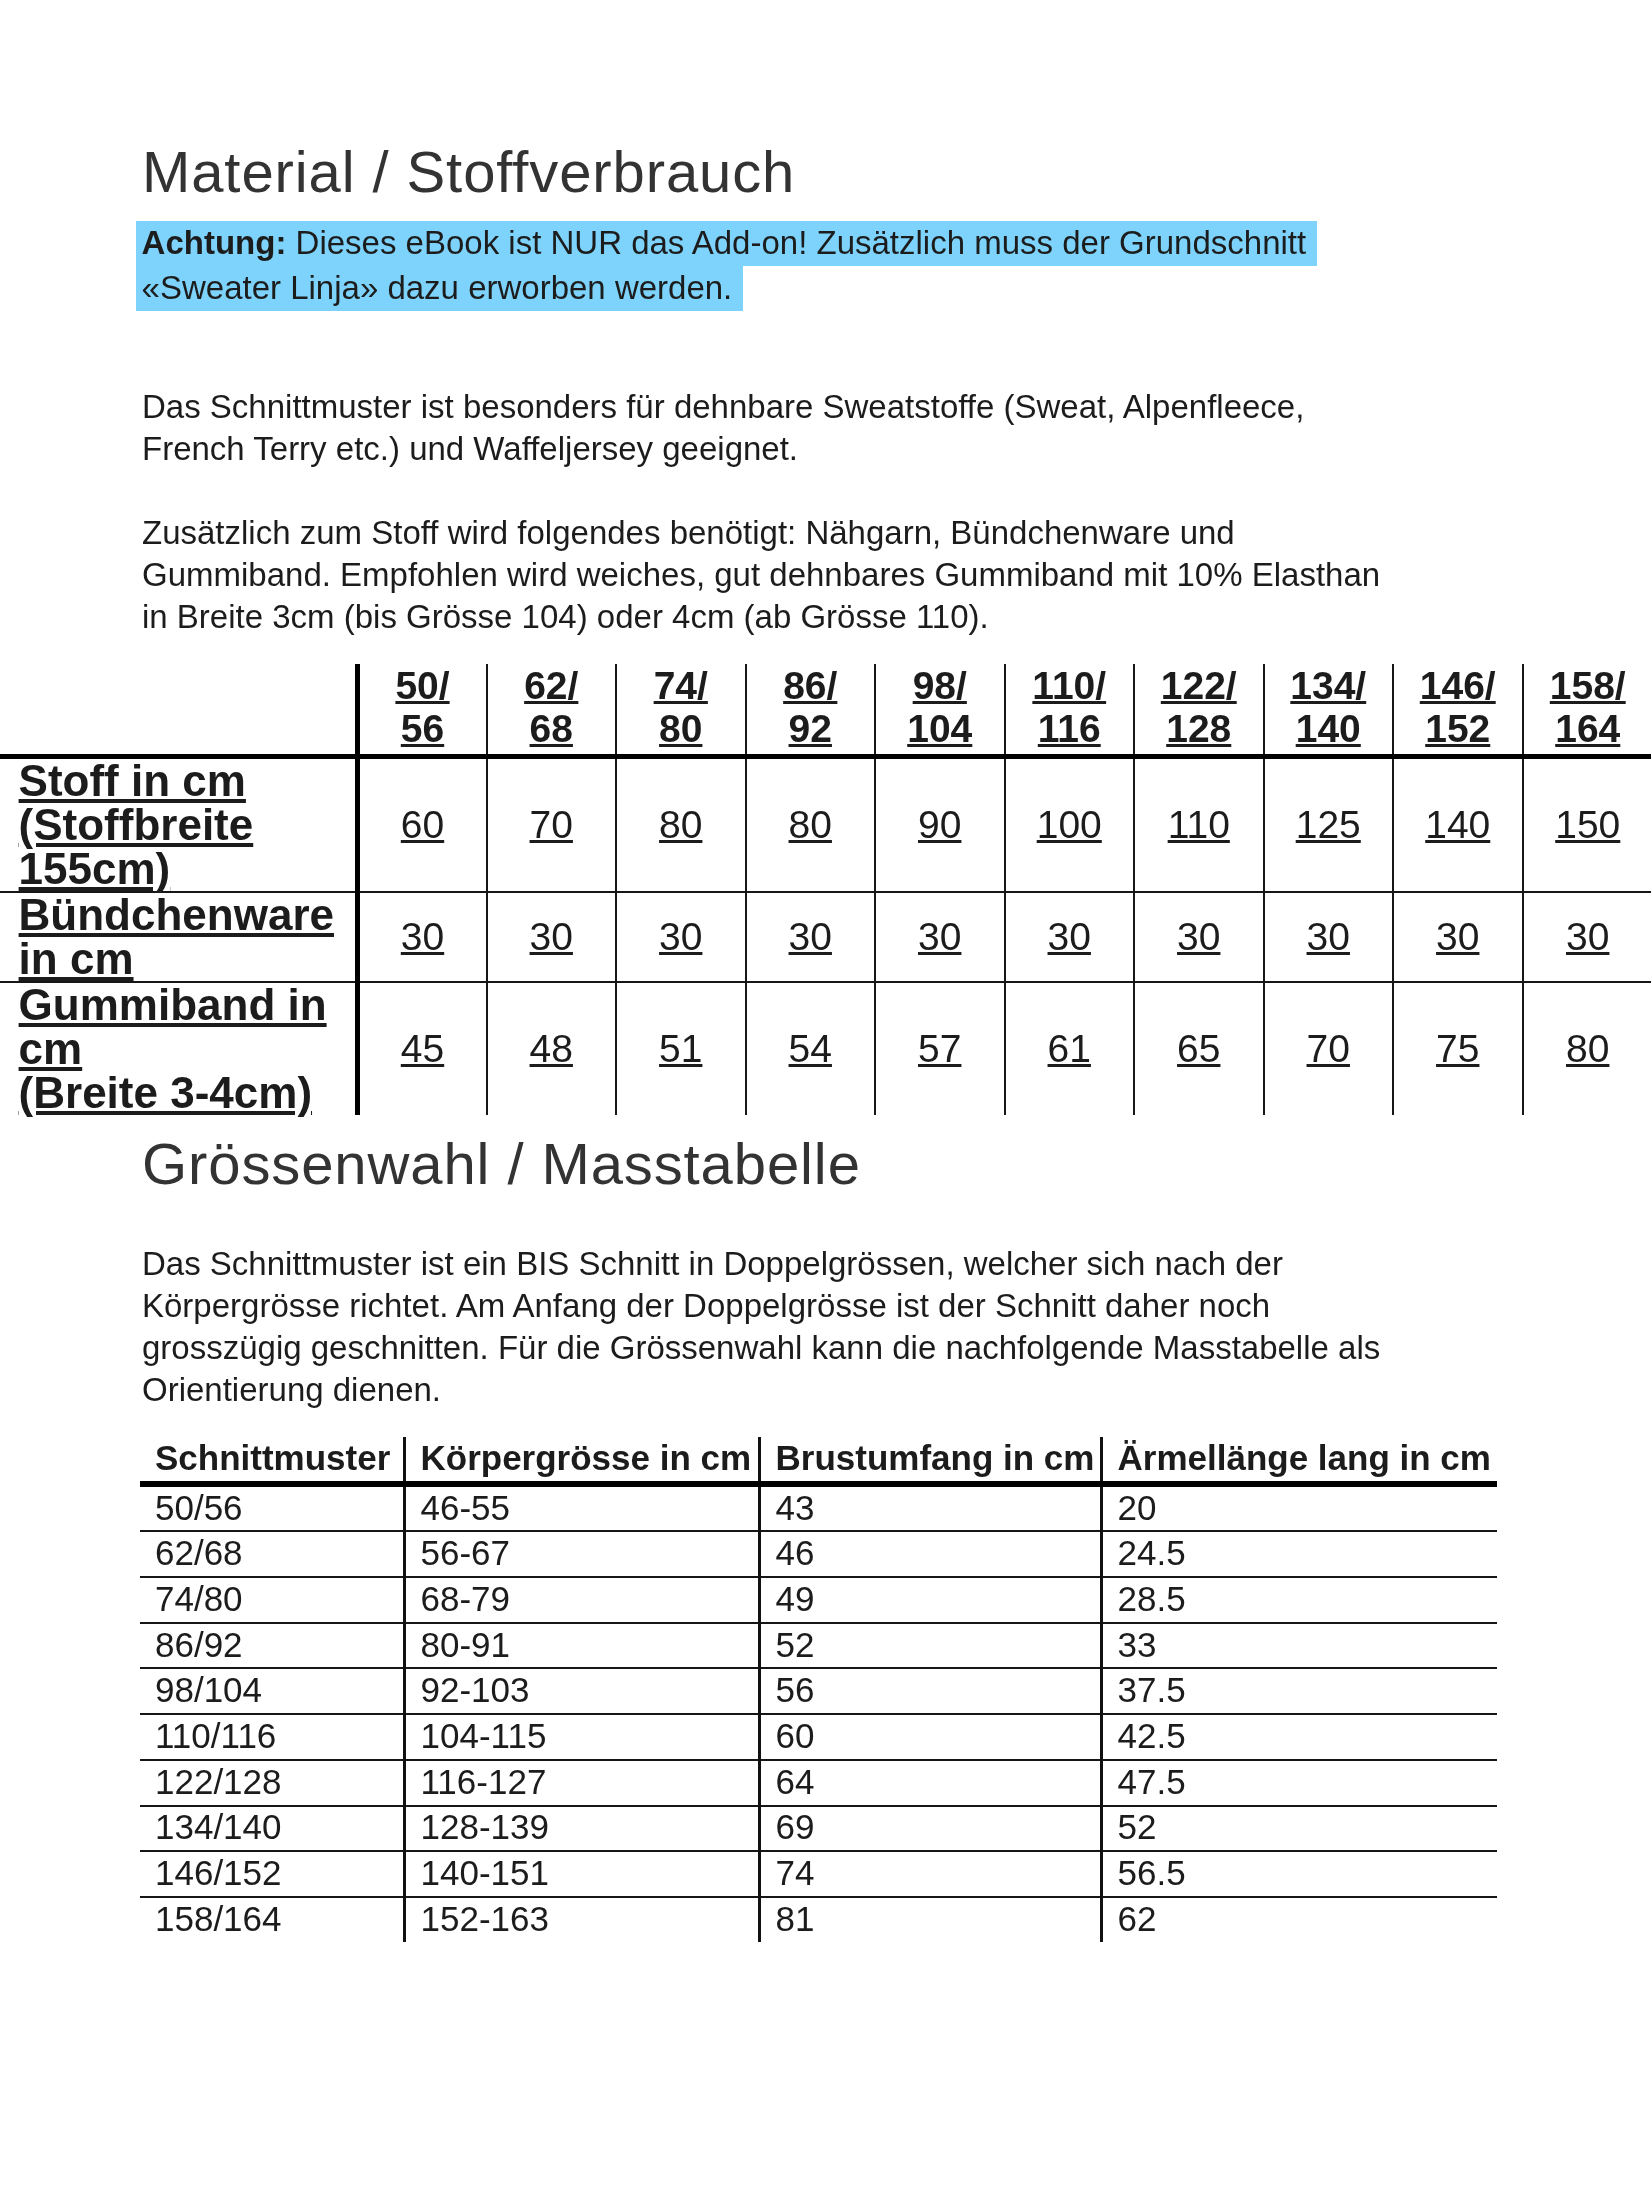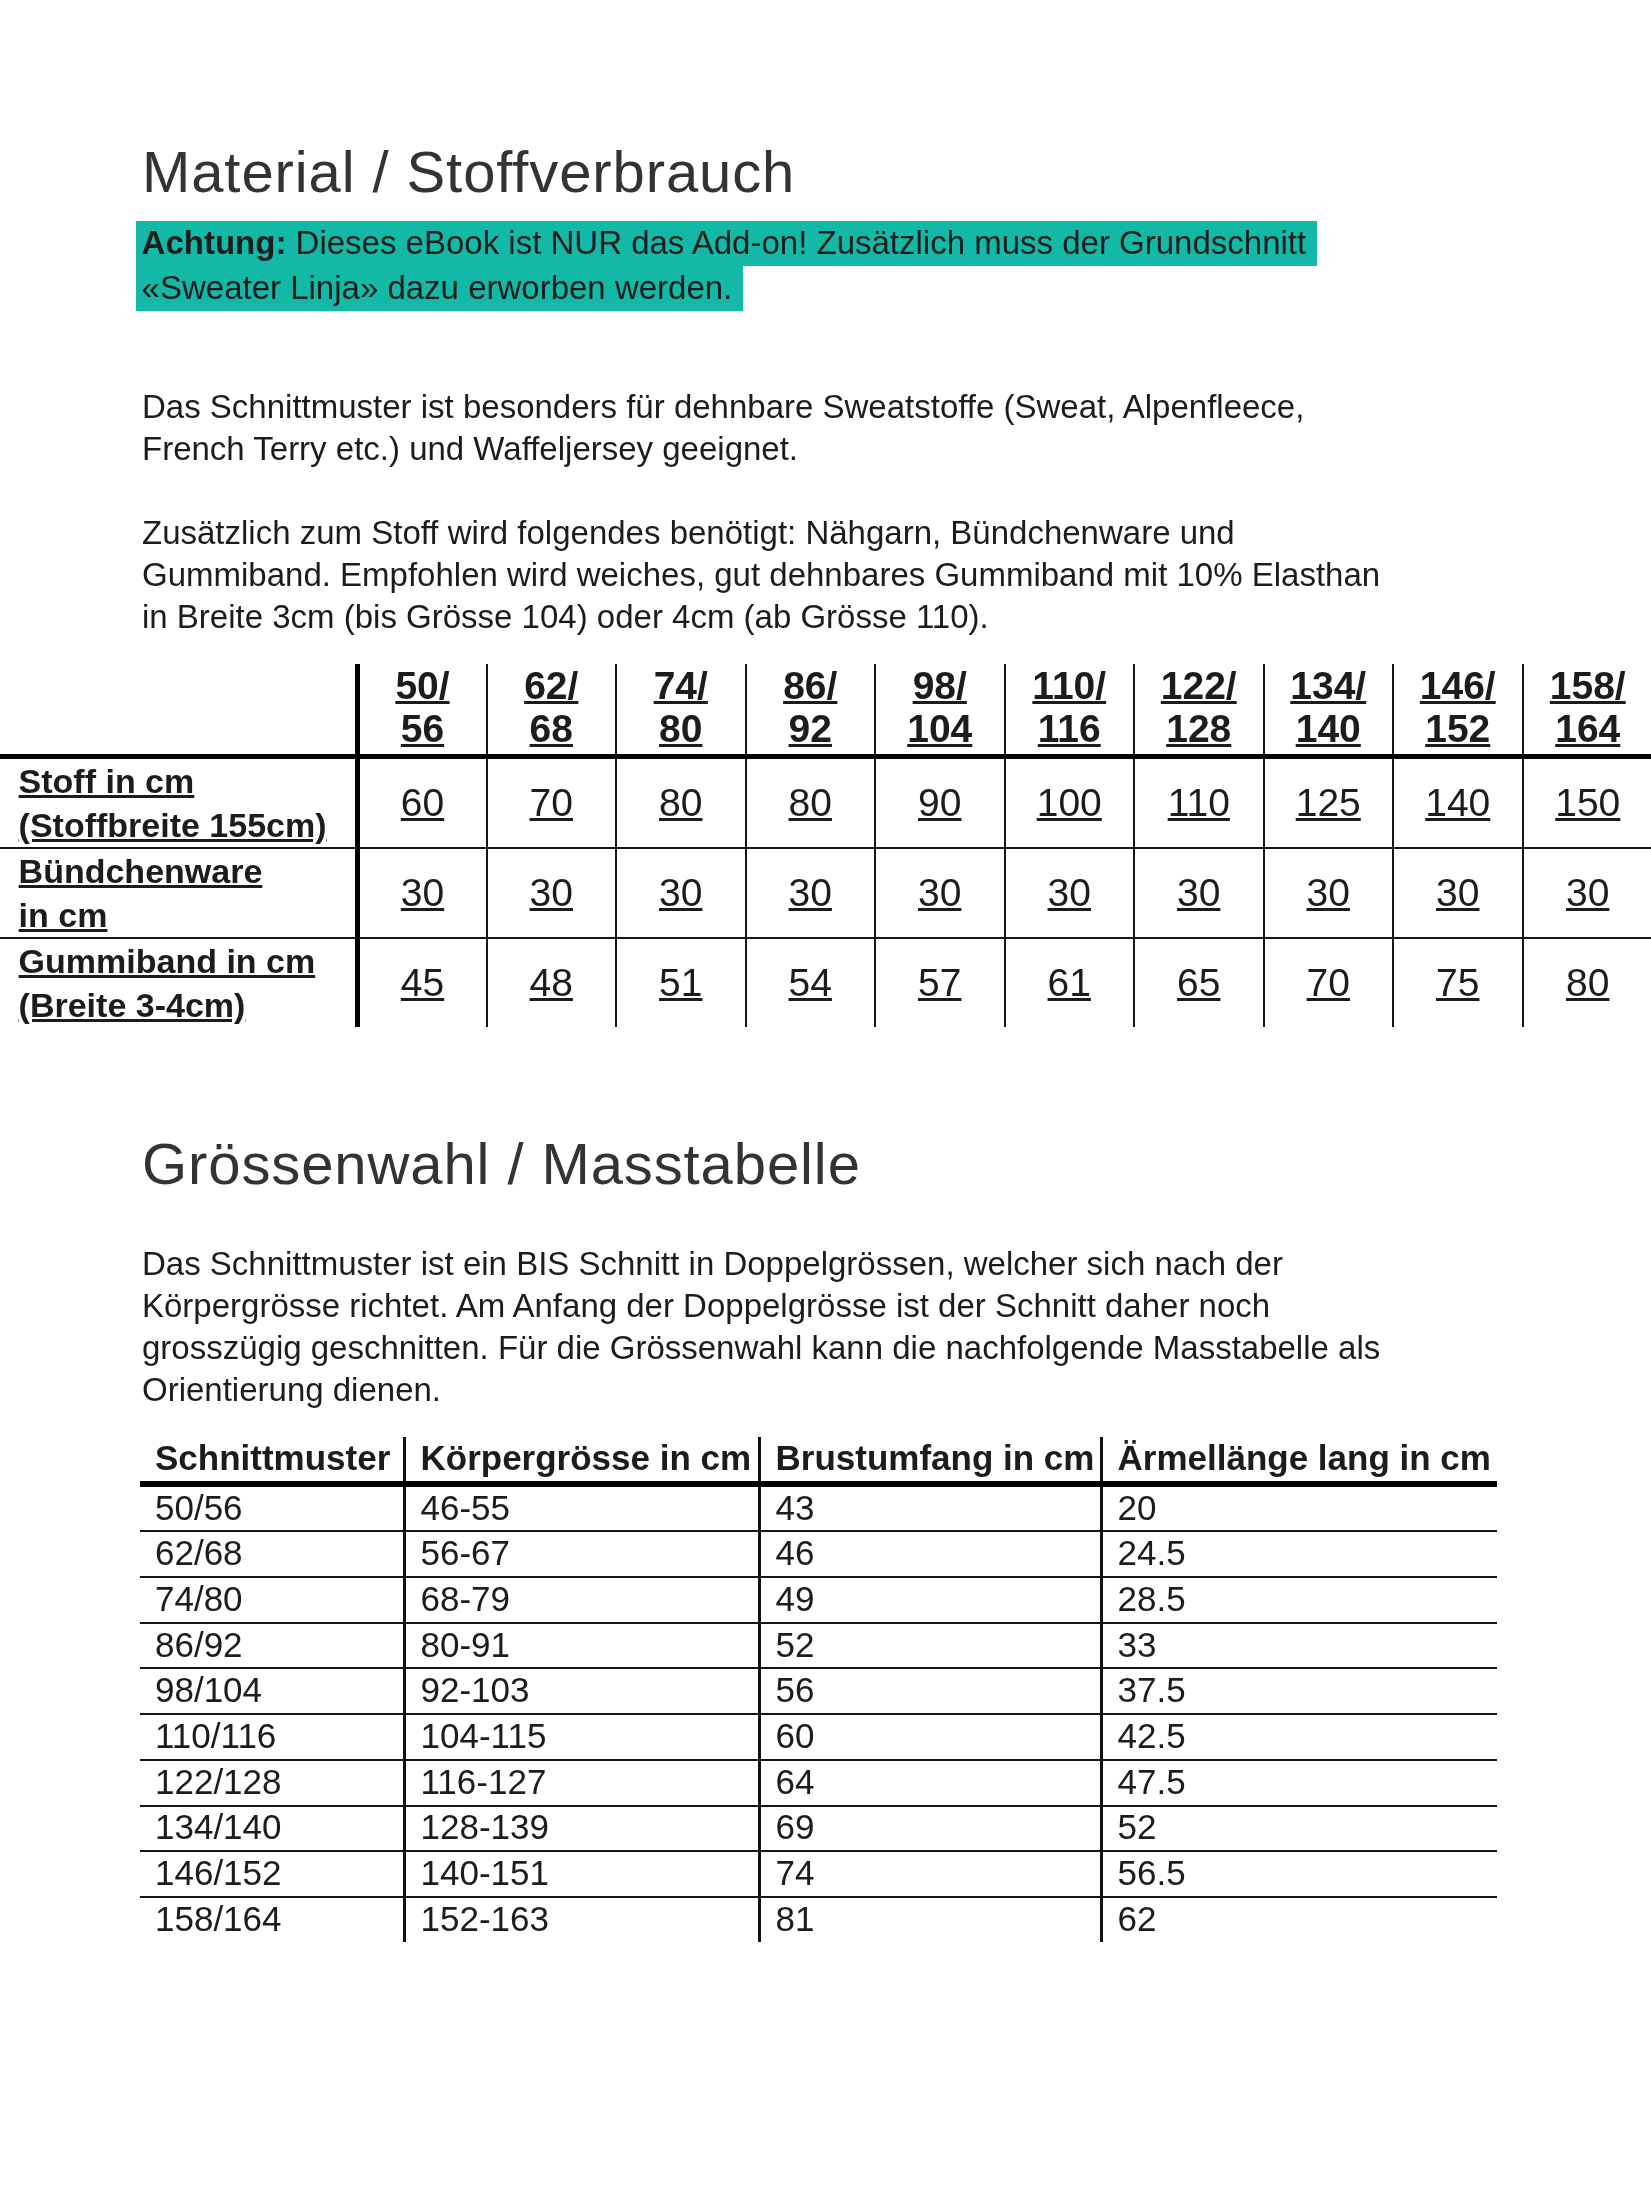"Achtung: Dieses eBook ist NUR" .notice .hl { background: #14b8a6 -> #7dd3fc }
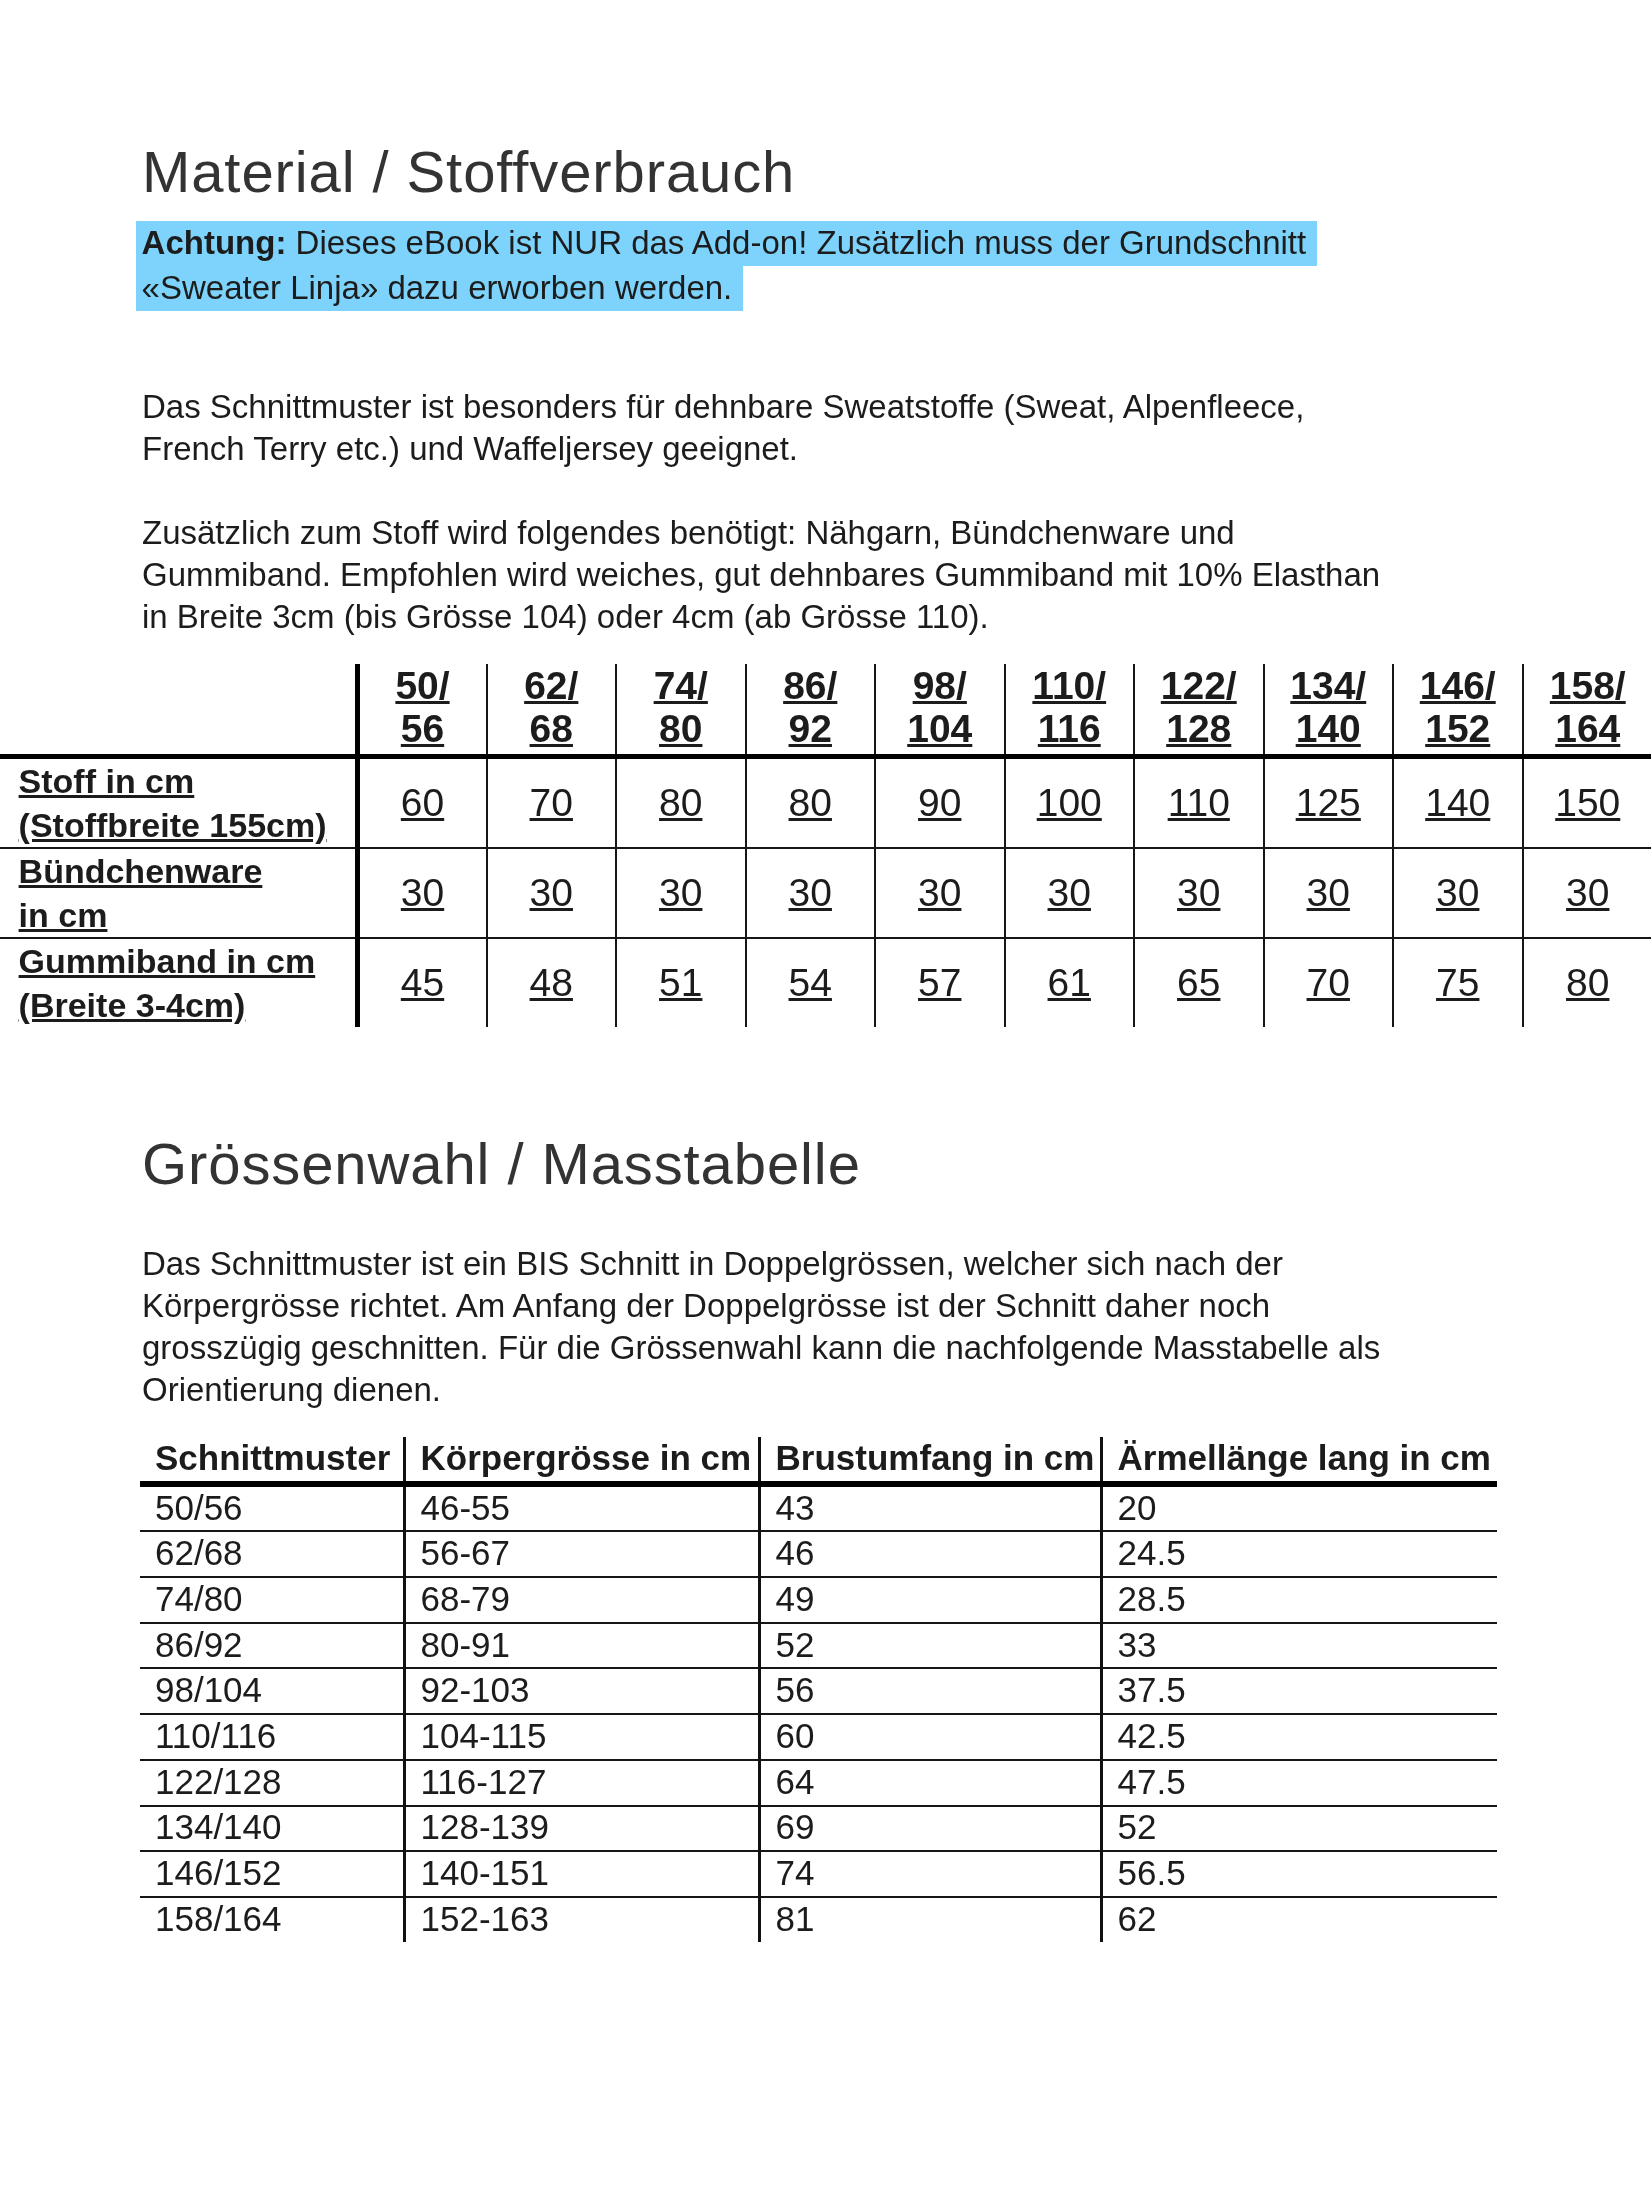"Stoff in cm" #t1 td.lbl { font-size: 34px -> 44px }
